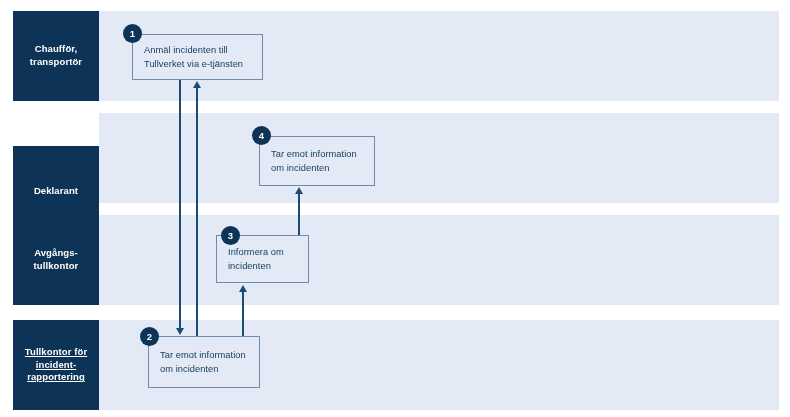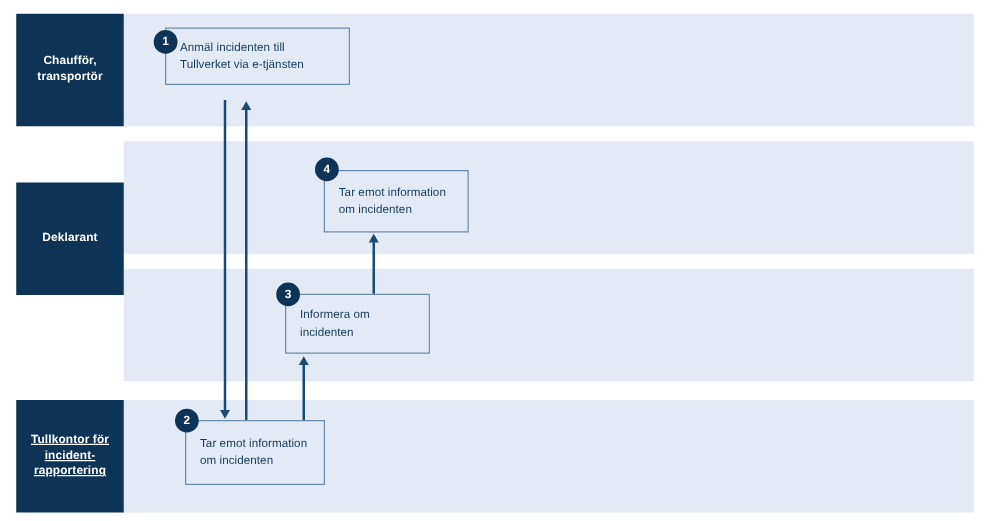"Anmäl incidenten till" div.node { top: 22px -> 34px; width: 148px -> 131px }
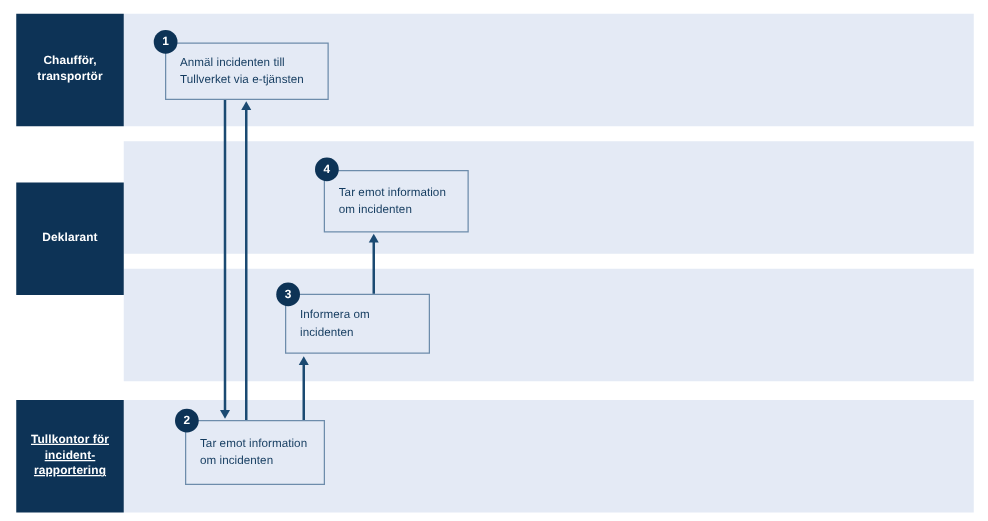"Avgångs- tullkontor" div.lane-label { html: none -> <div>Avgångs- tullkontor</div> }
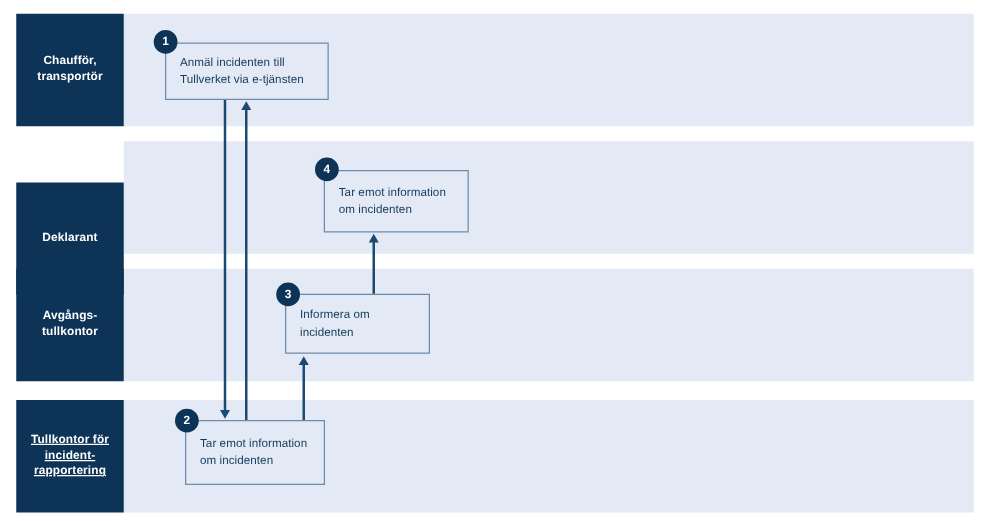"Informera om" div.node { left: 228px -> 216px; width: 116px -> 93px }
